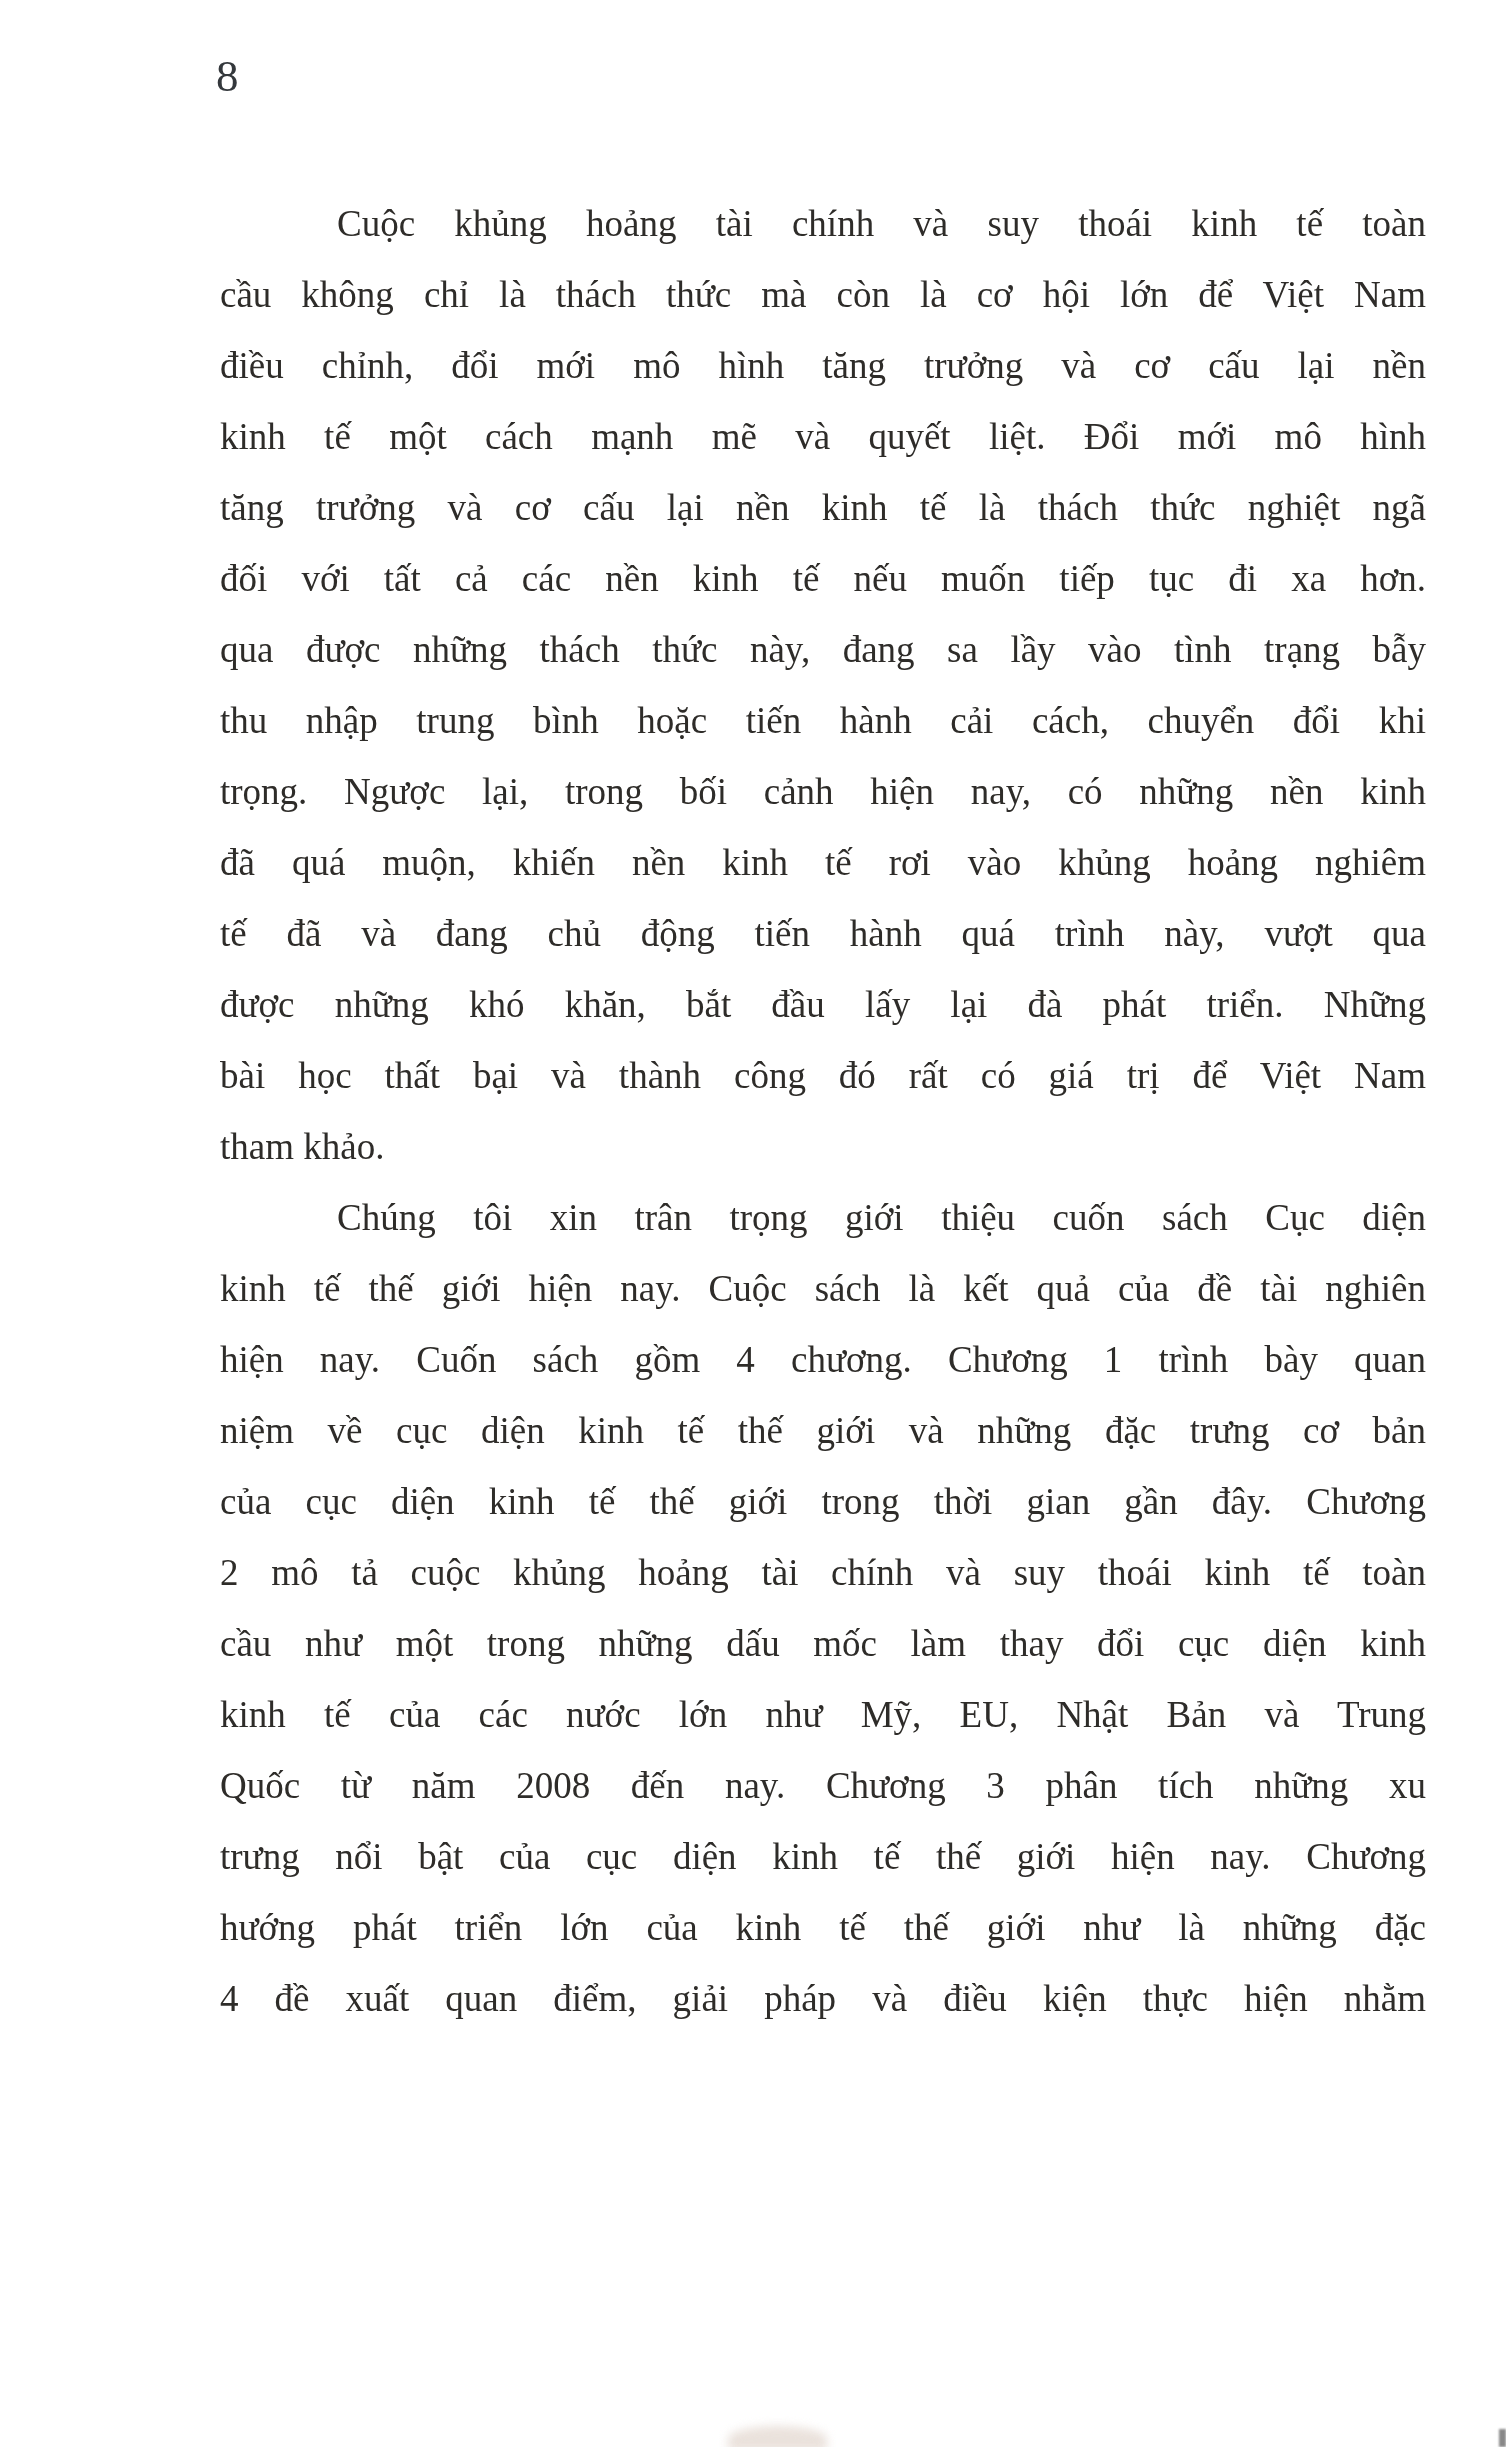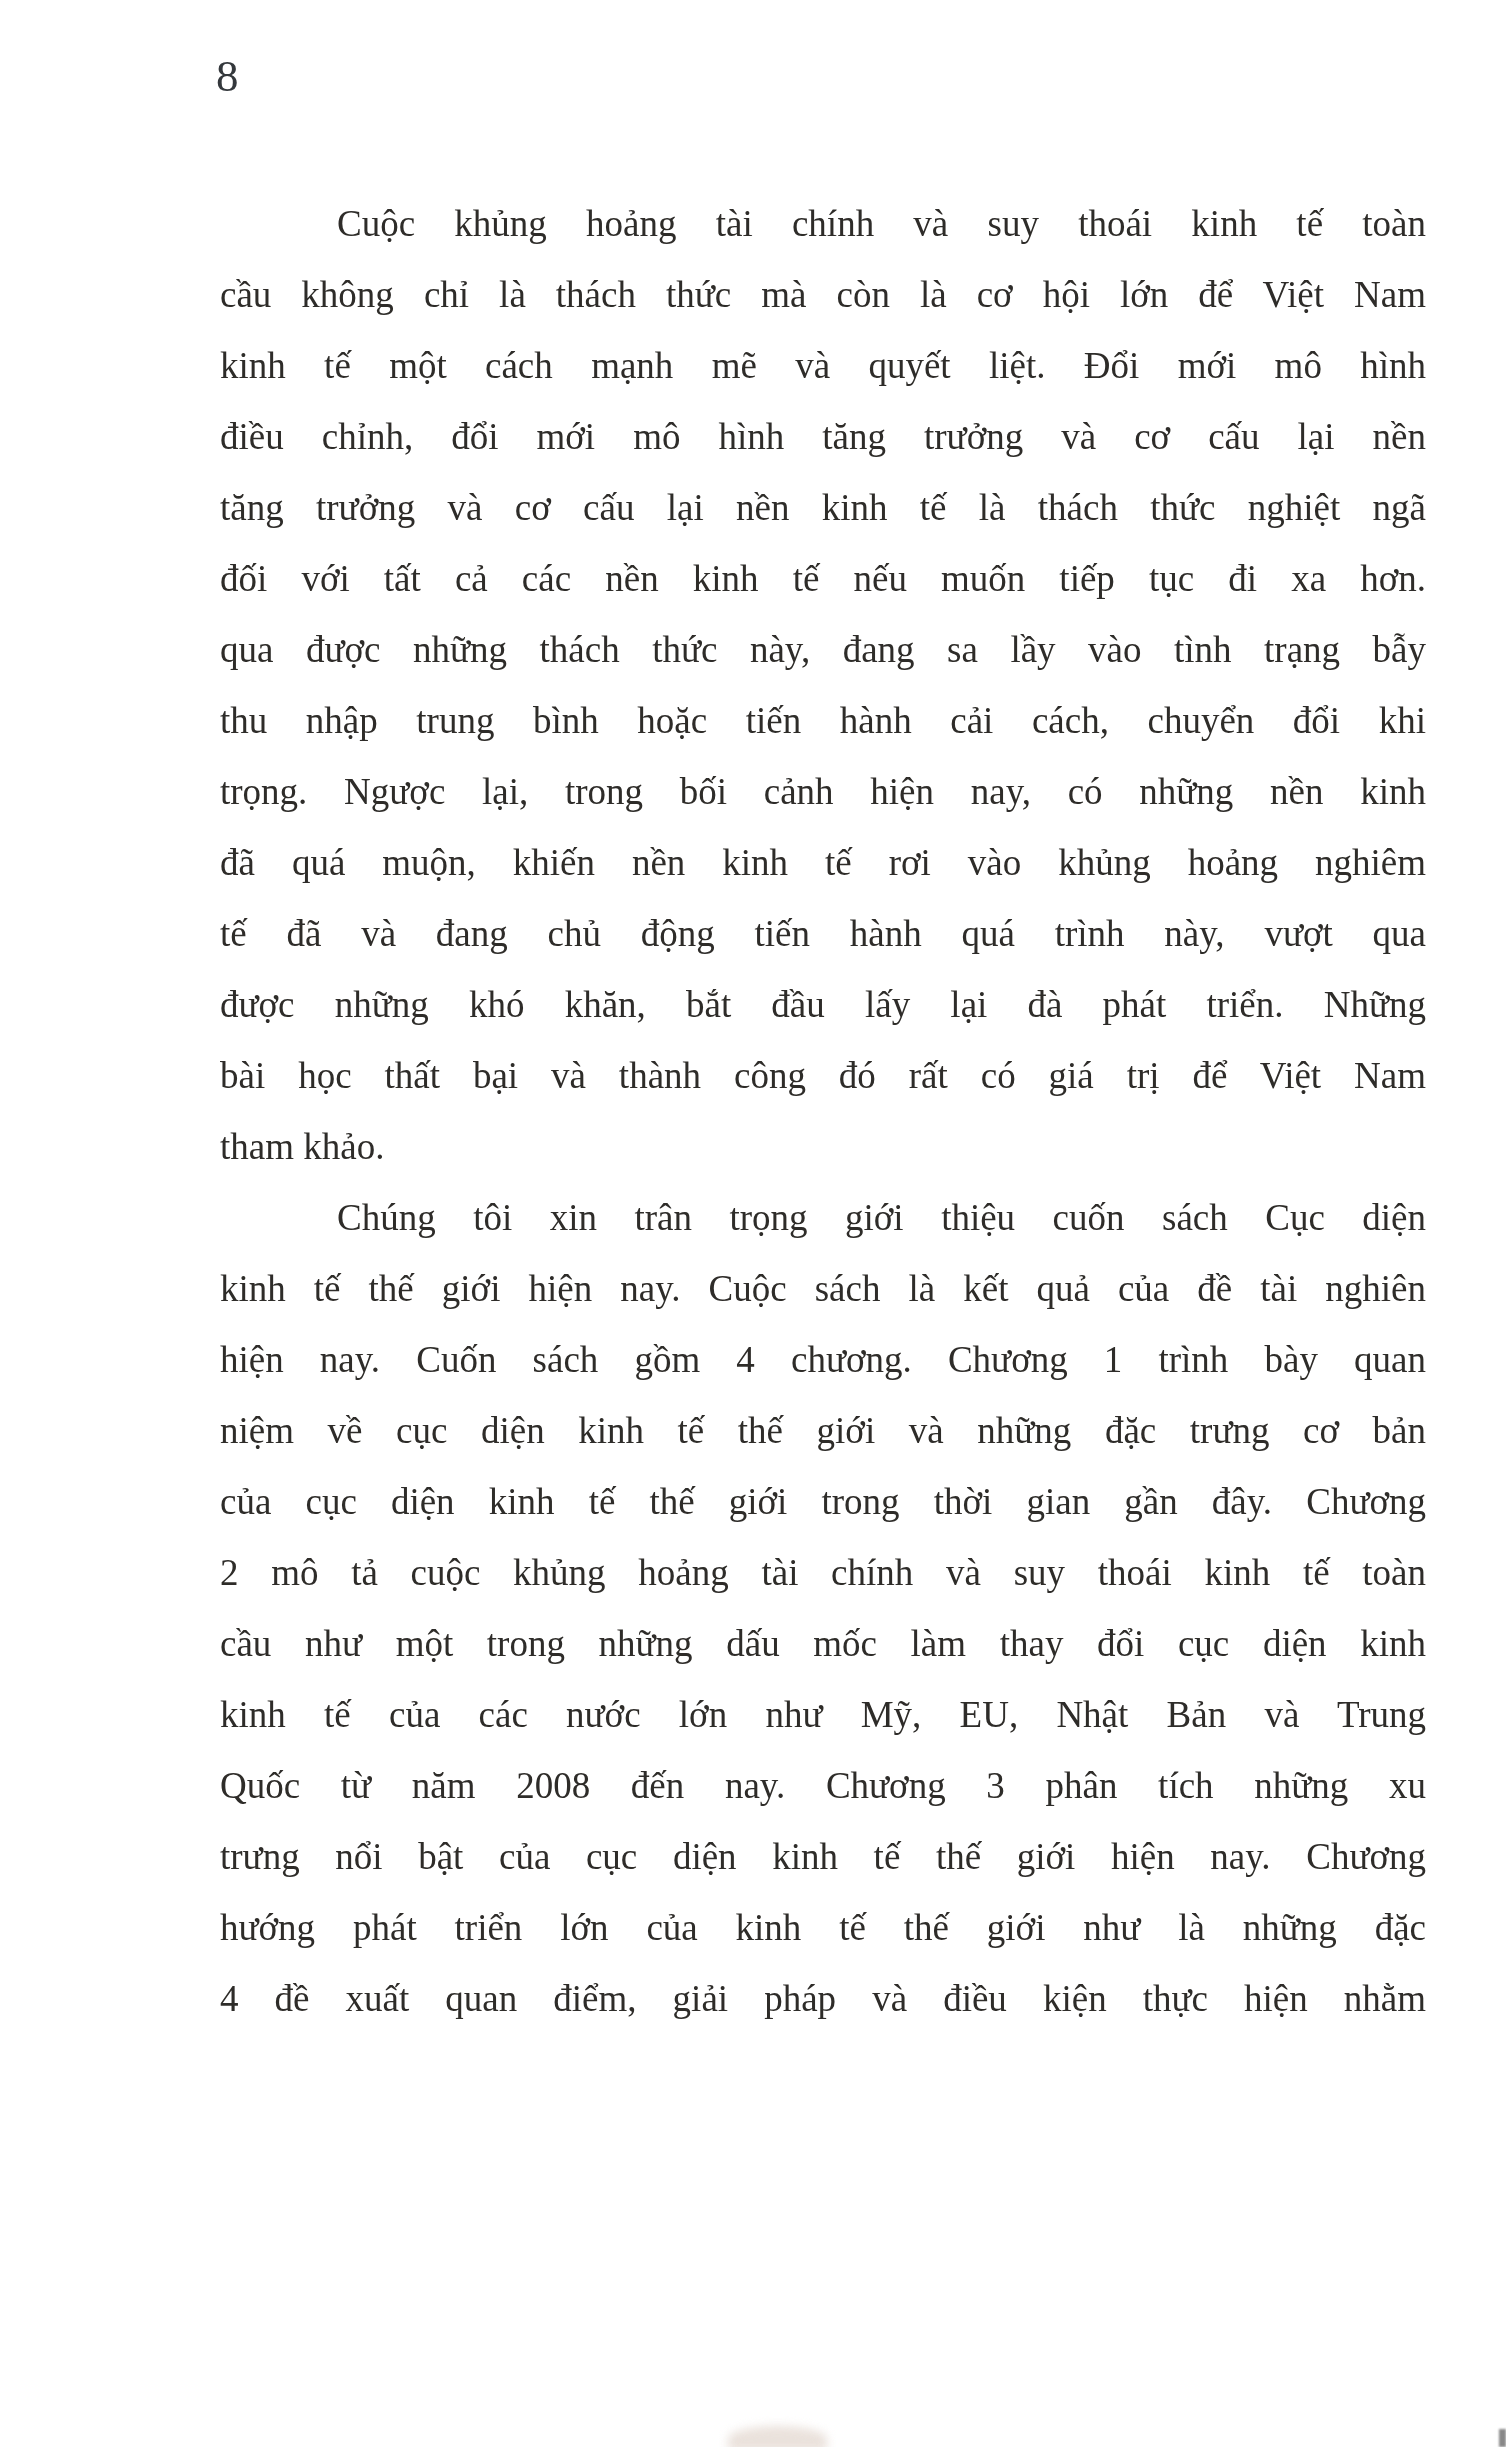"kinh tế một cách mạnh" div.line { order: before "điều chỉnh, đổi mới mô" -> after "điều chỉnh, đổi mới mô" }
